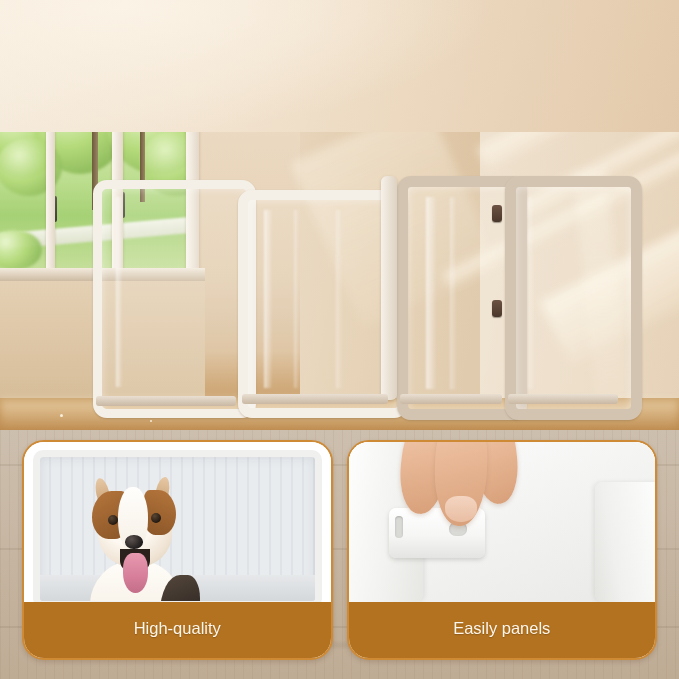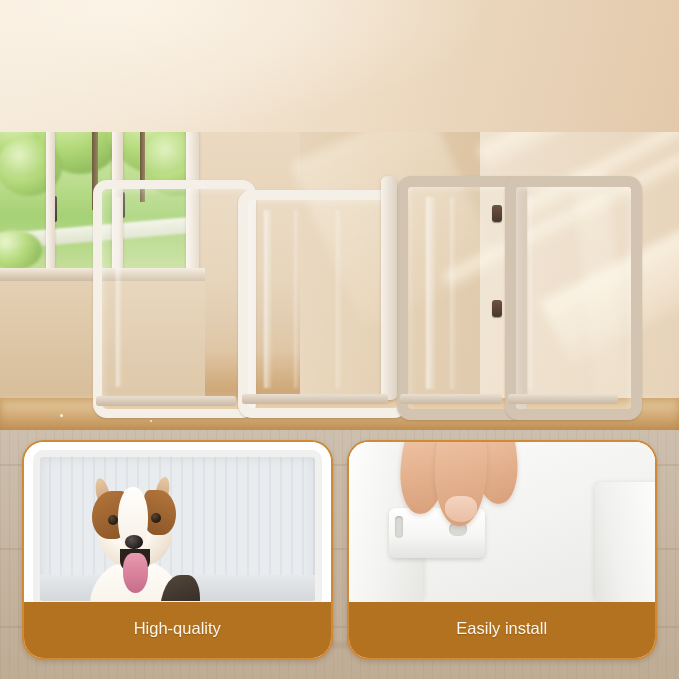"Easily install" span.cap-line { text: install -> panels }
